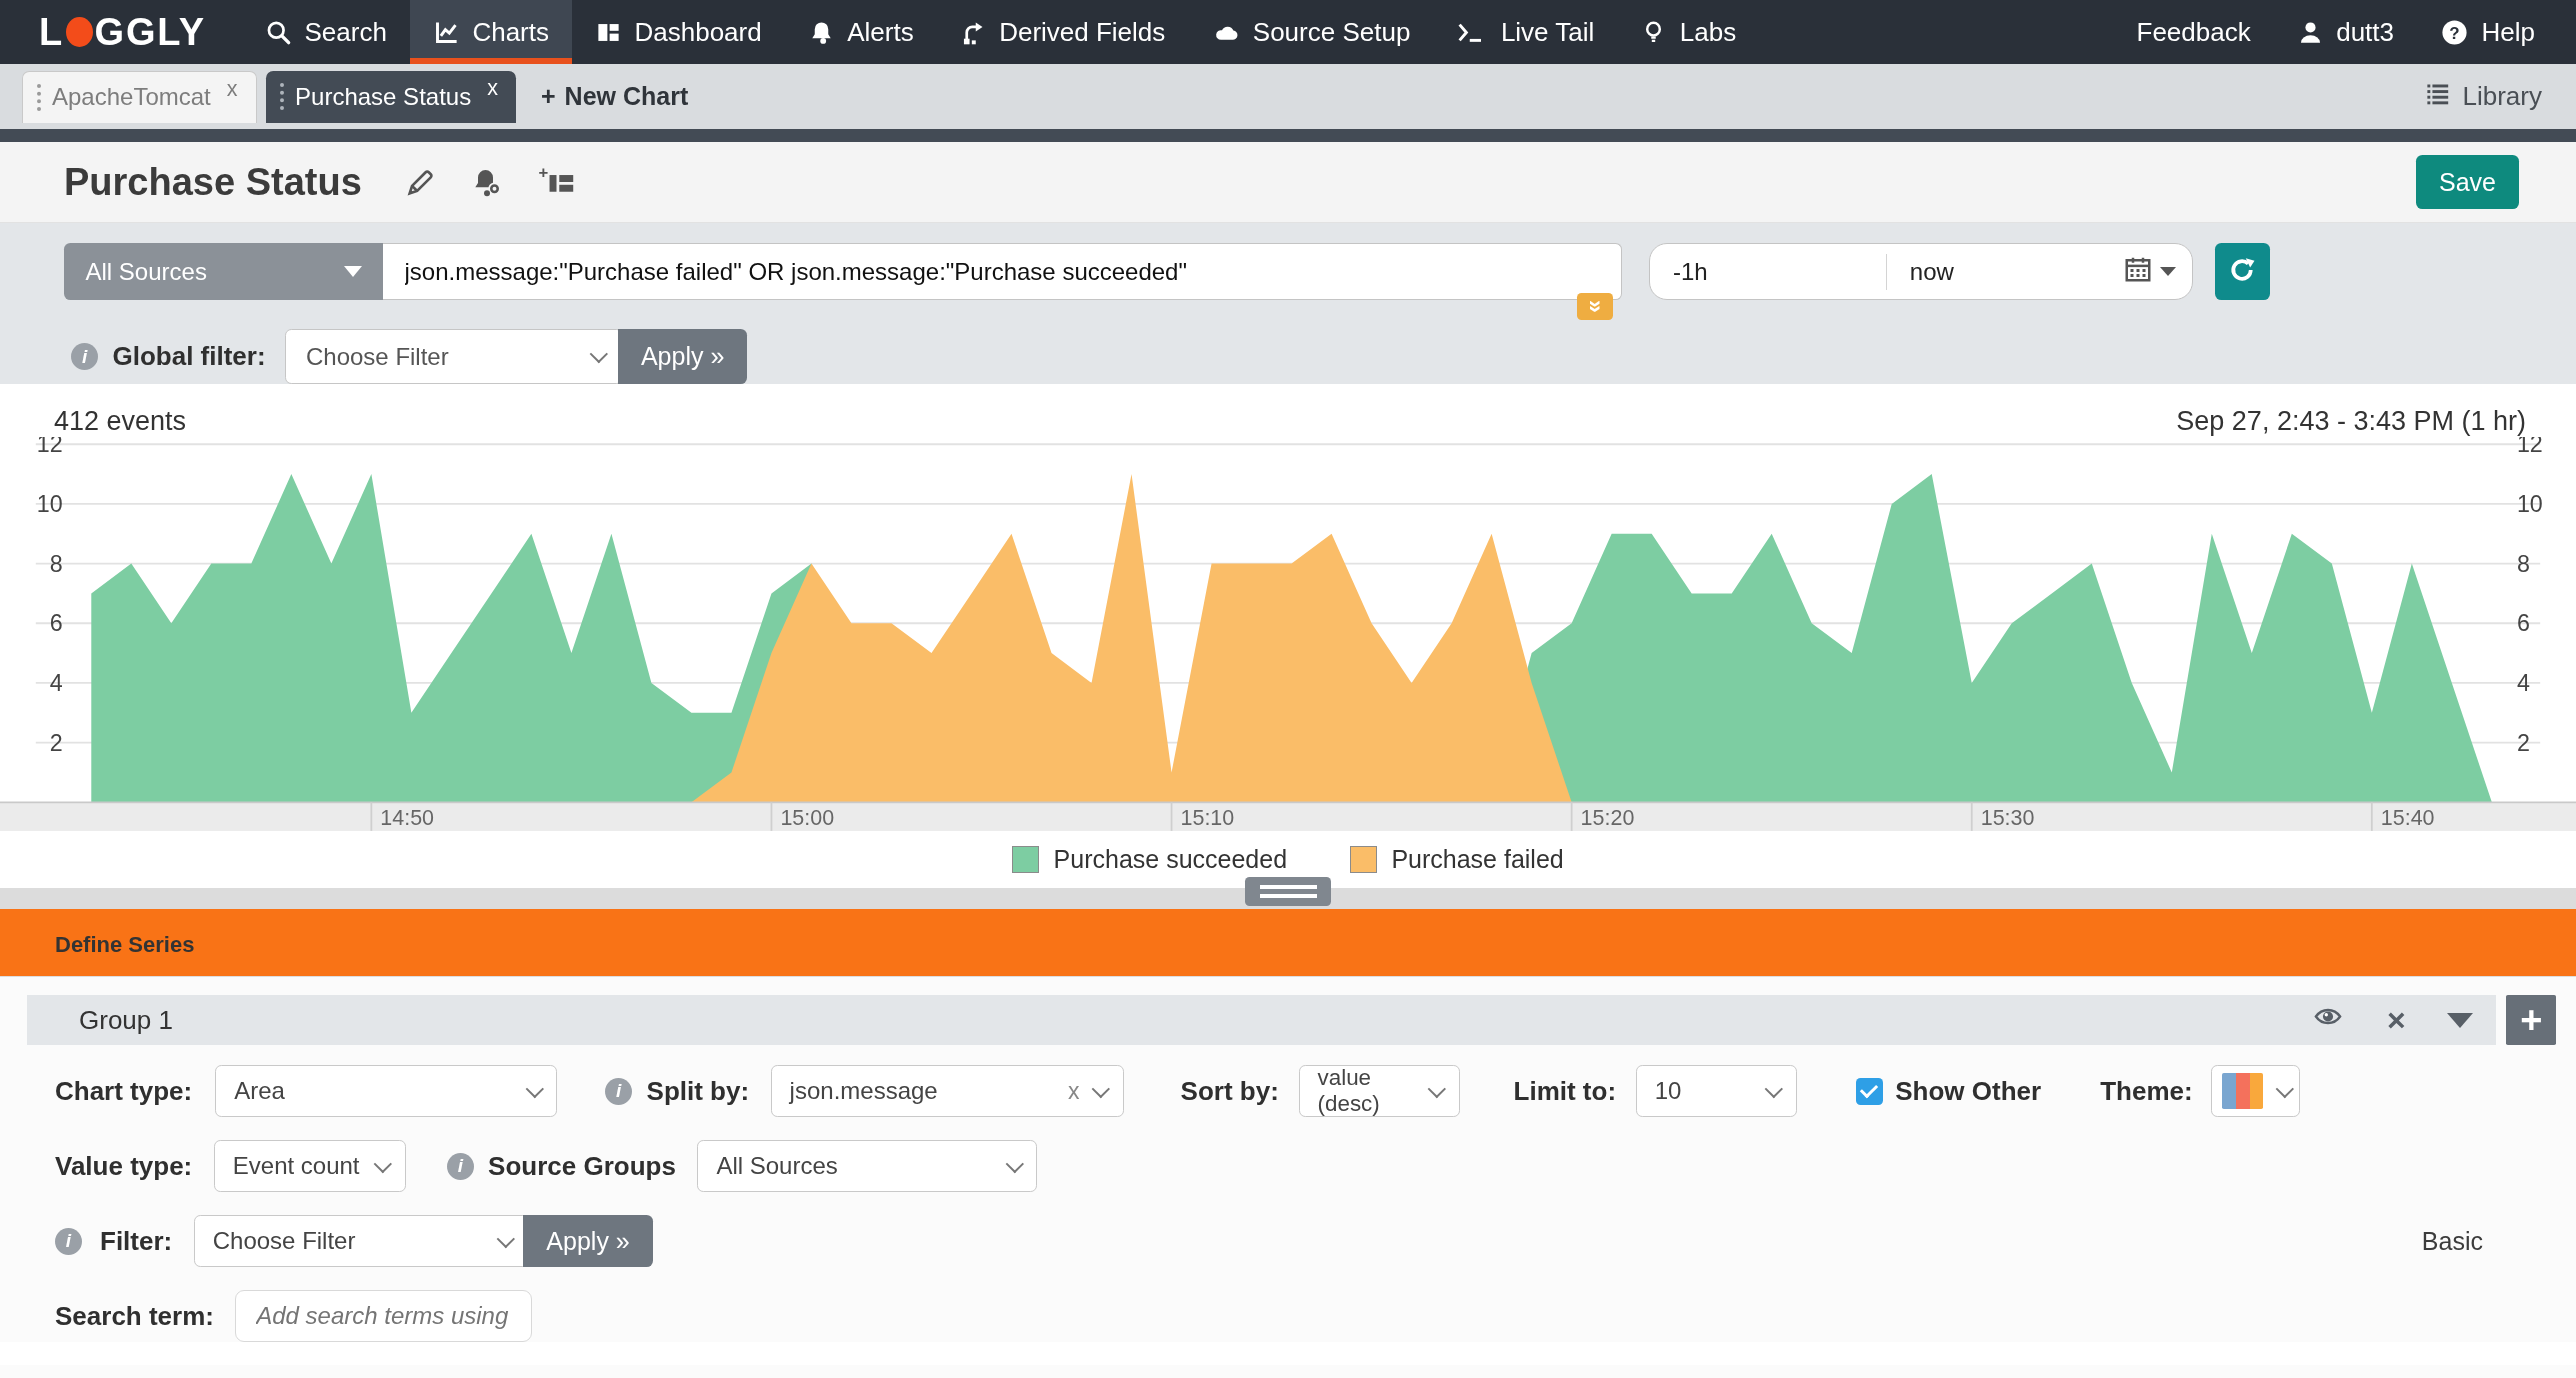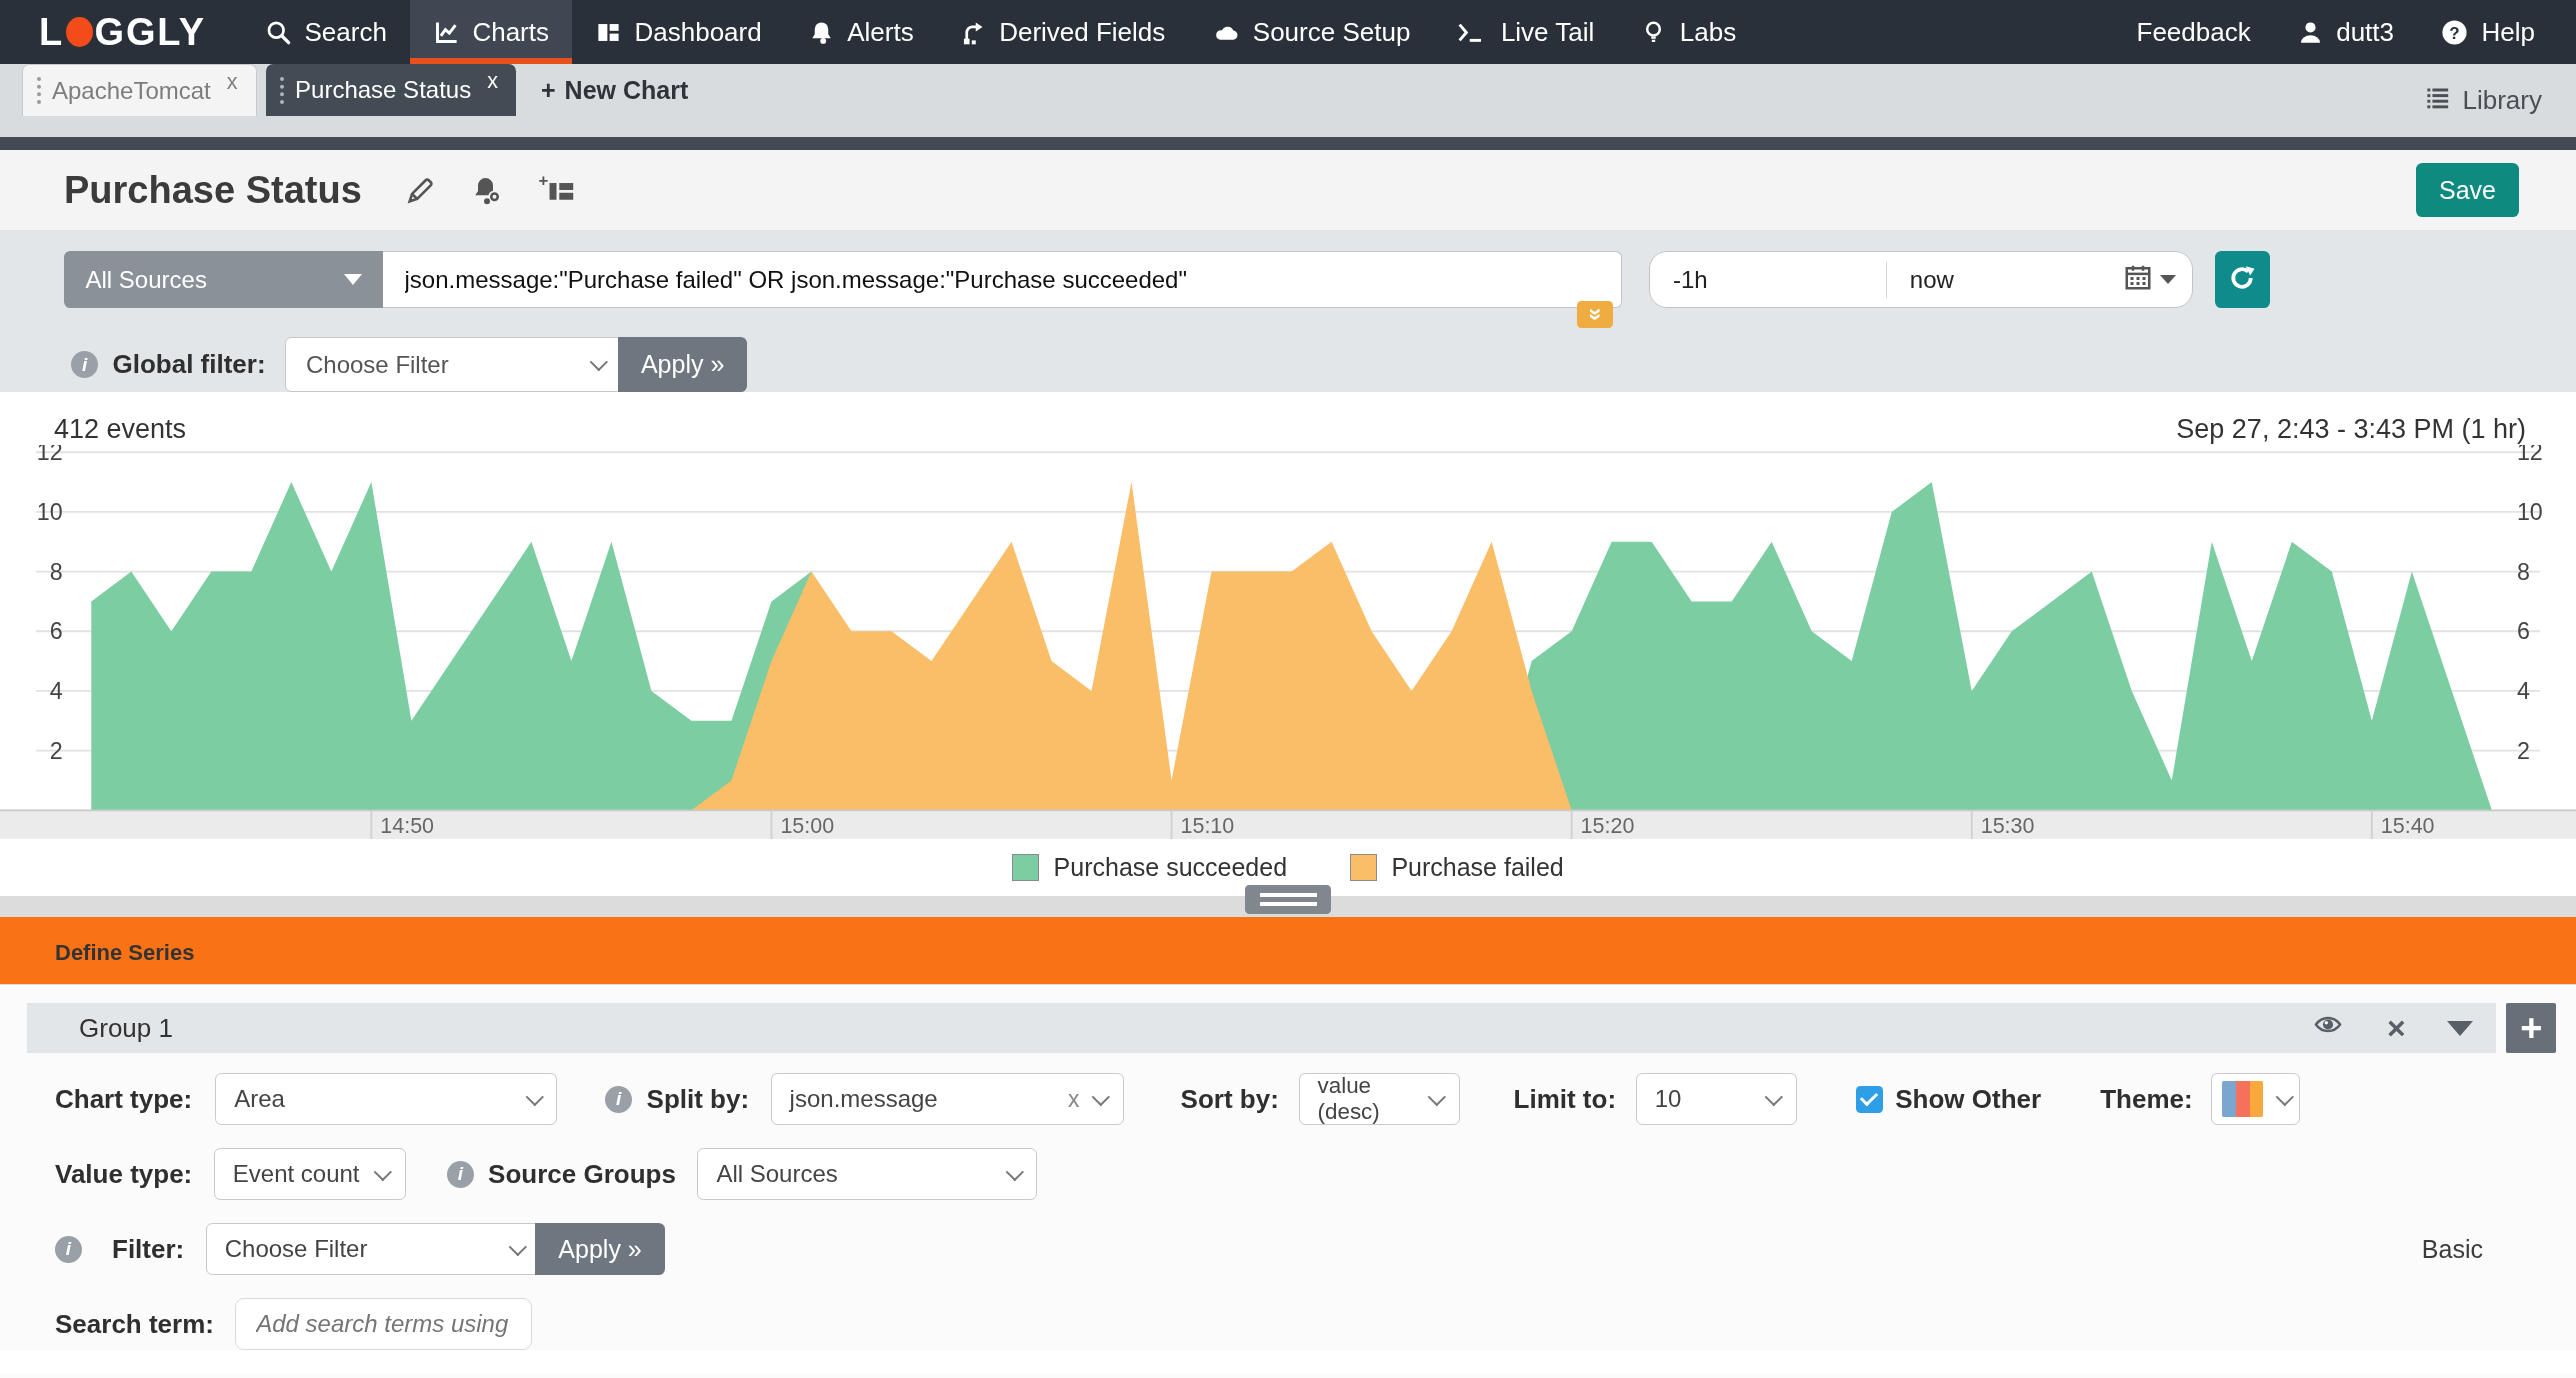"ApacheTomcat" .tabbar { align-items: flex-start -> center; height: 73px -> 65px }
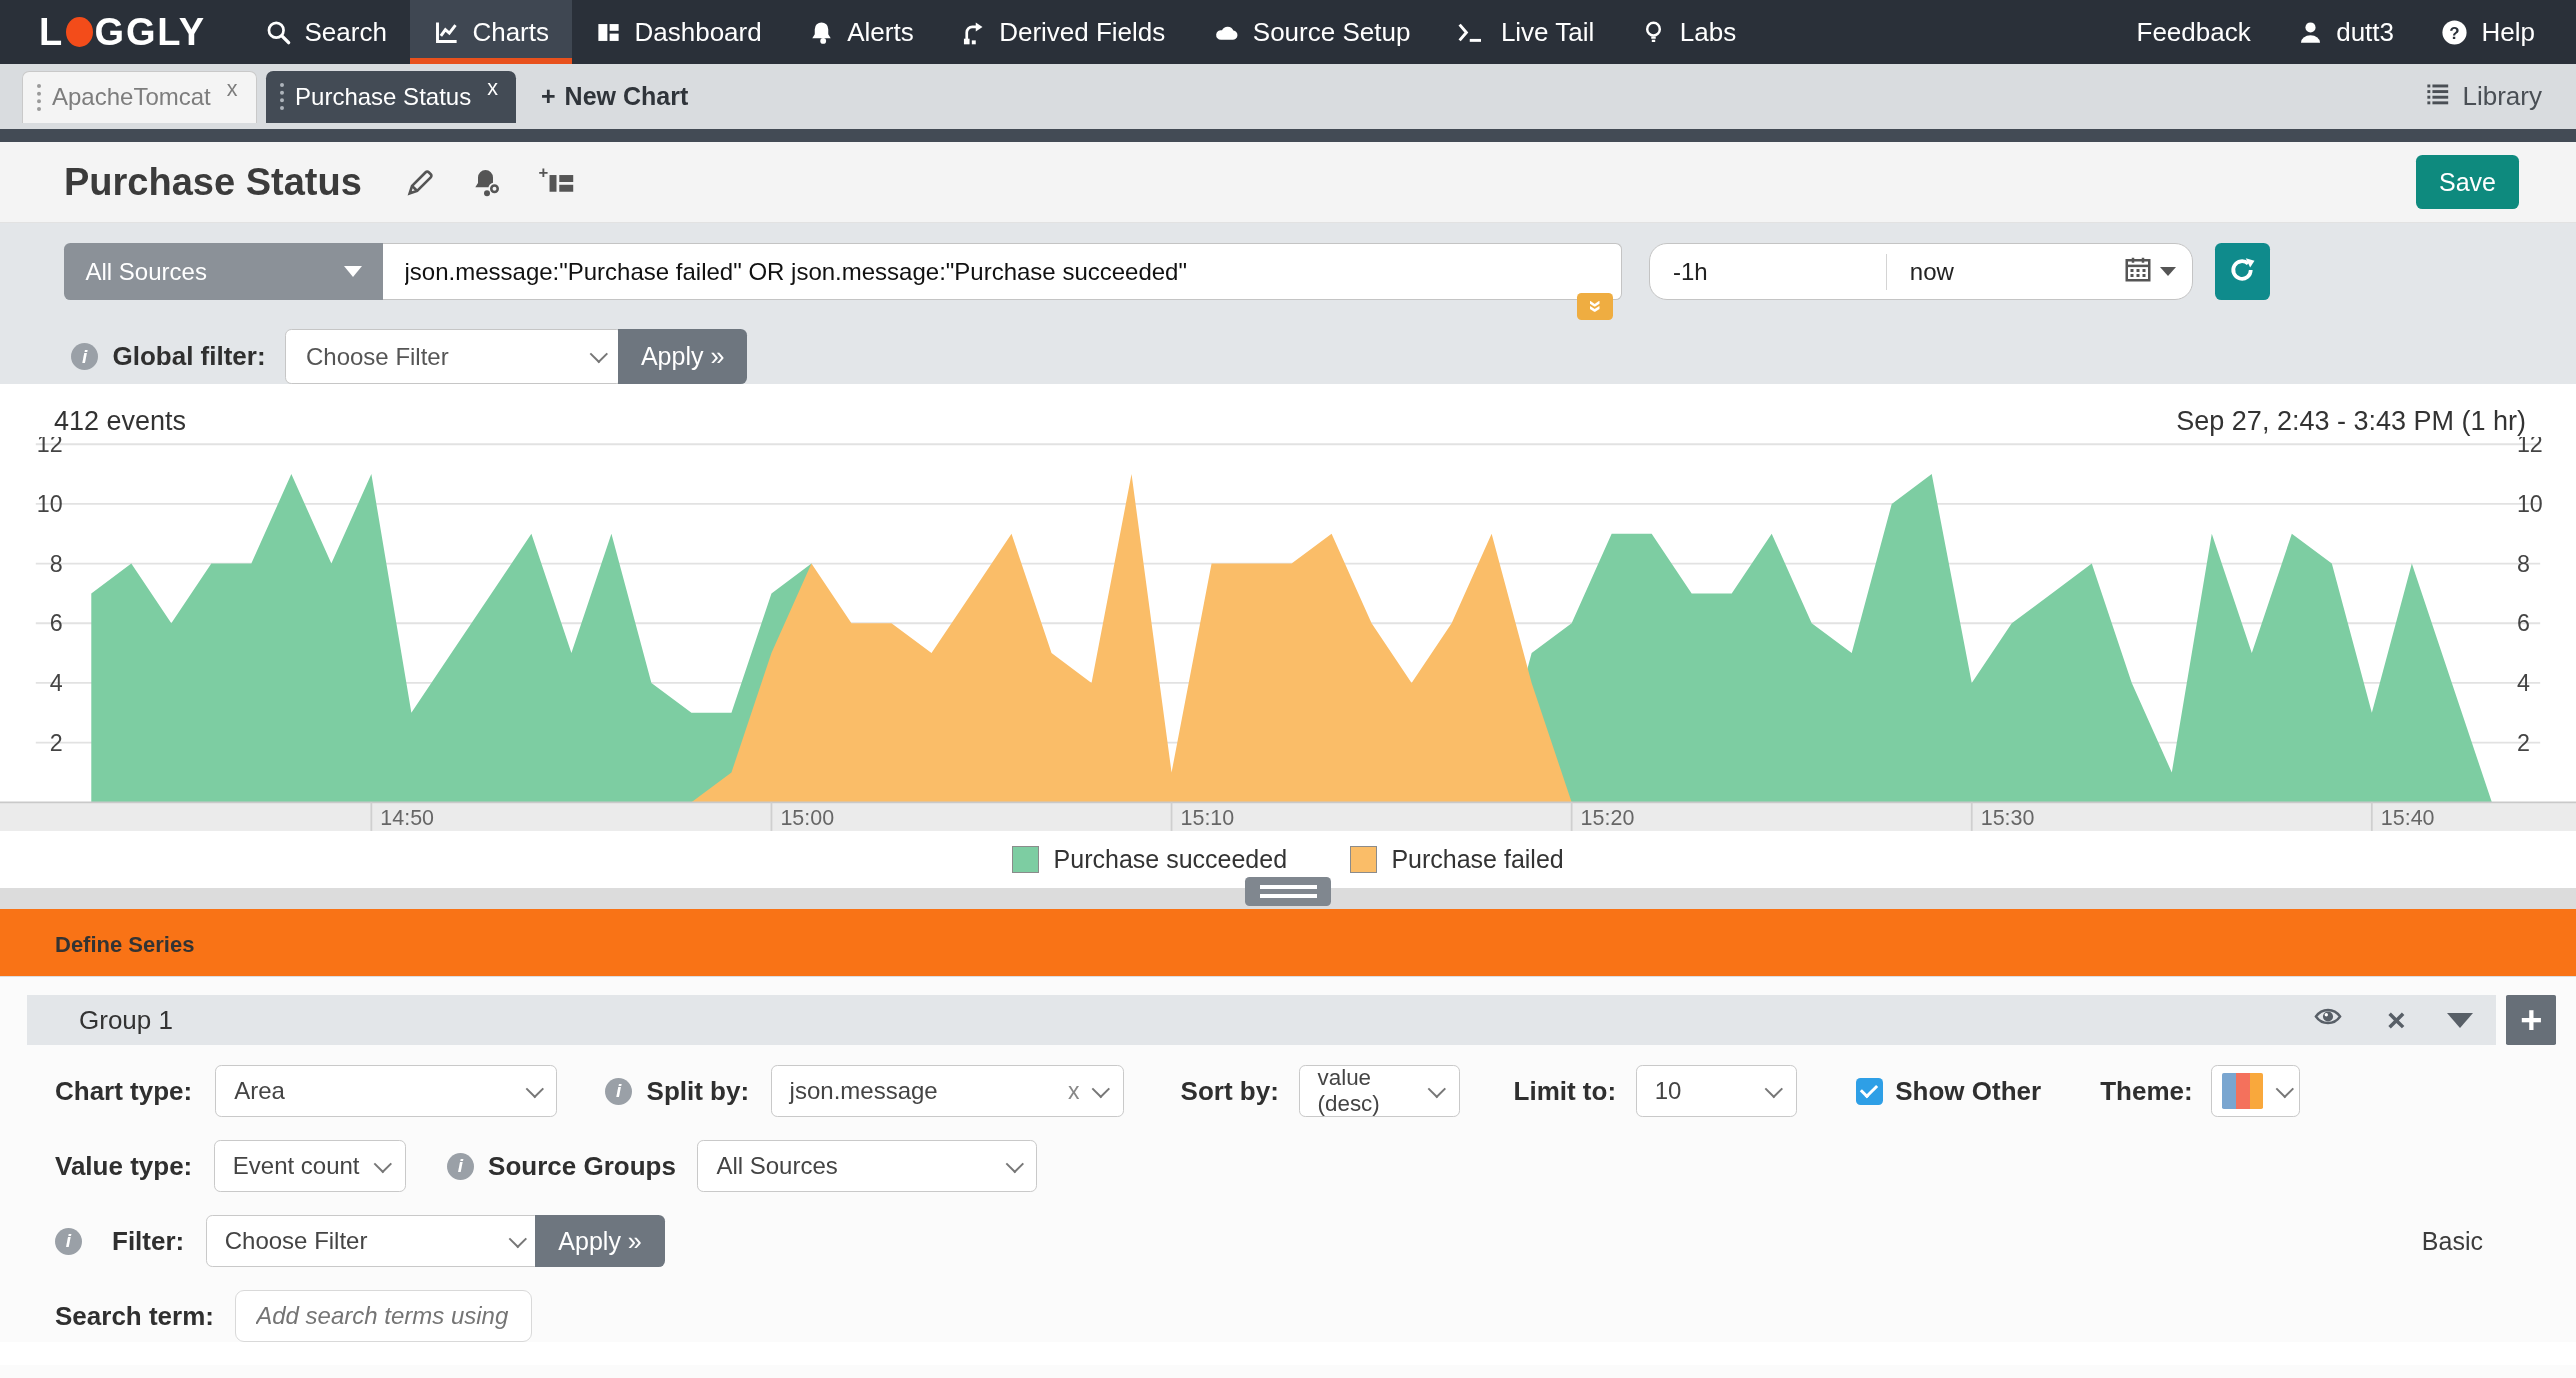"Filter:" span.flabel { margin-left: 30px -> 18px }
